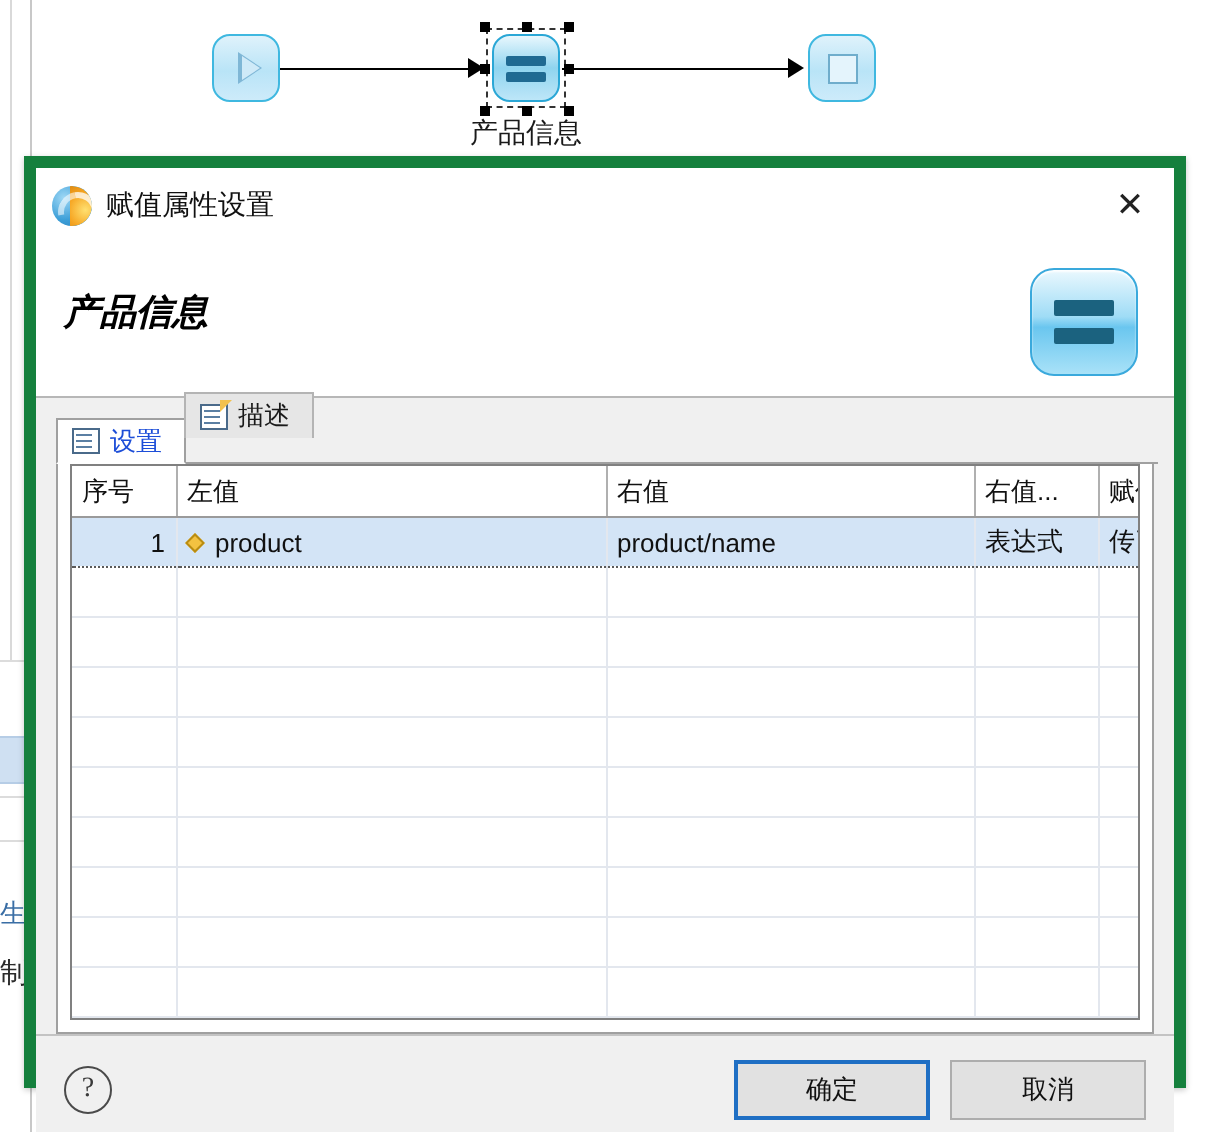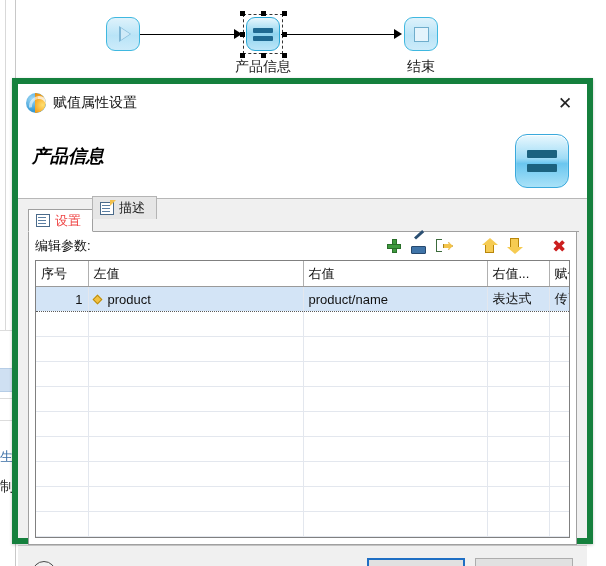"结束" div.node-label { html: <div>结束</div> -> none }
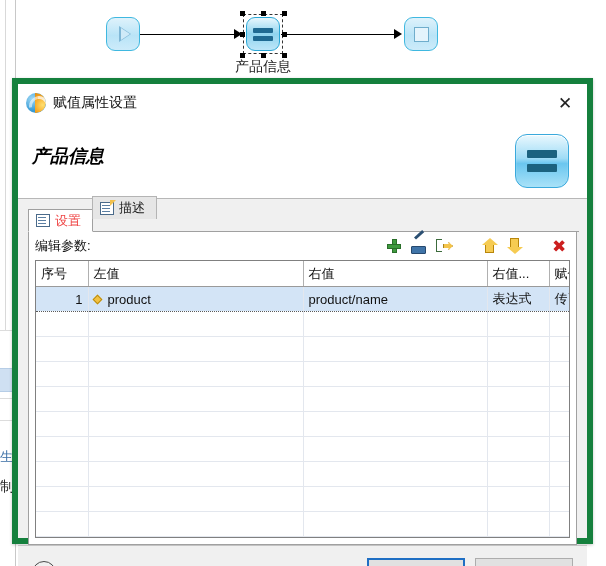"设置" .tab { color: #ef4444 -> #1d4ed8 }
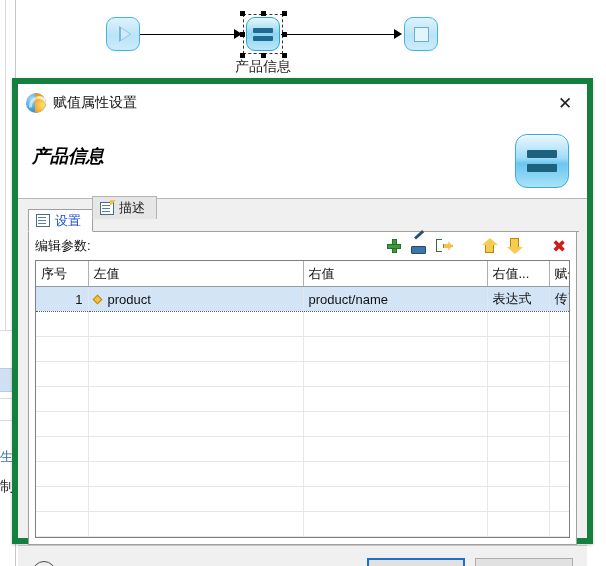"编辑参数:" div.param-bar { html: <div> <span>编辑参数:</span> <span> <span></span> <span></span> <span></span> <span></span> <span></span> <span></span> <span></span> <span>✖</span> </span> </div> -> none }
